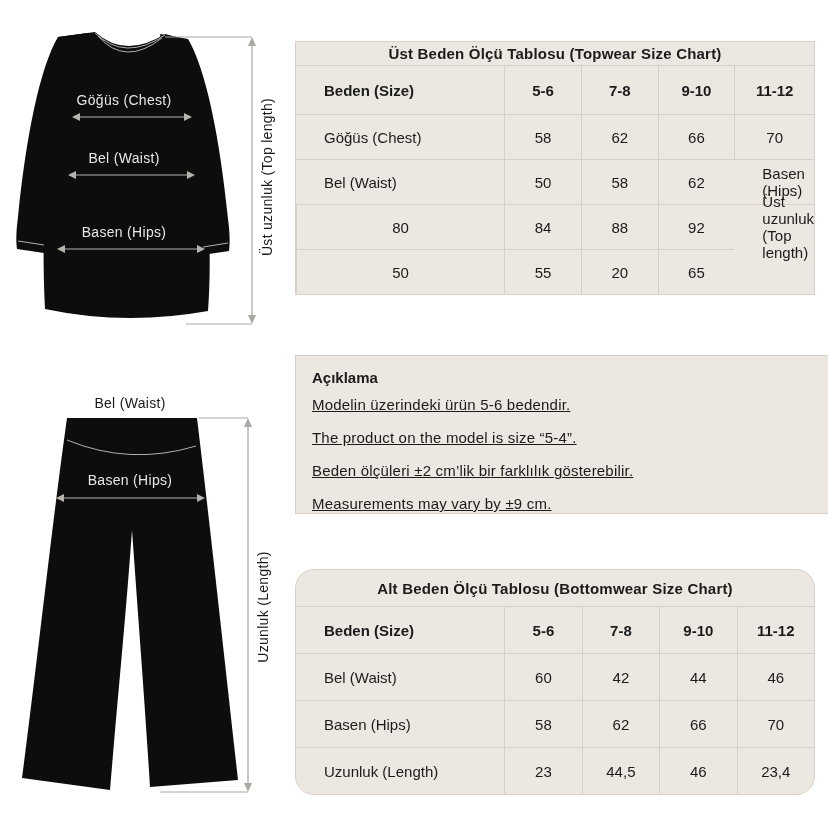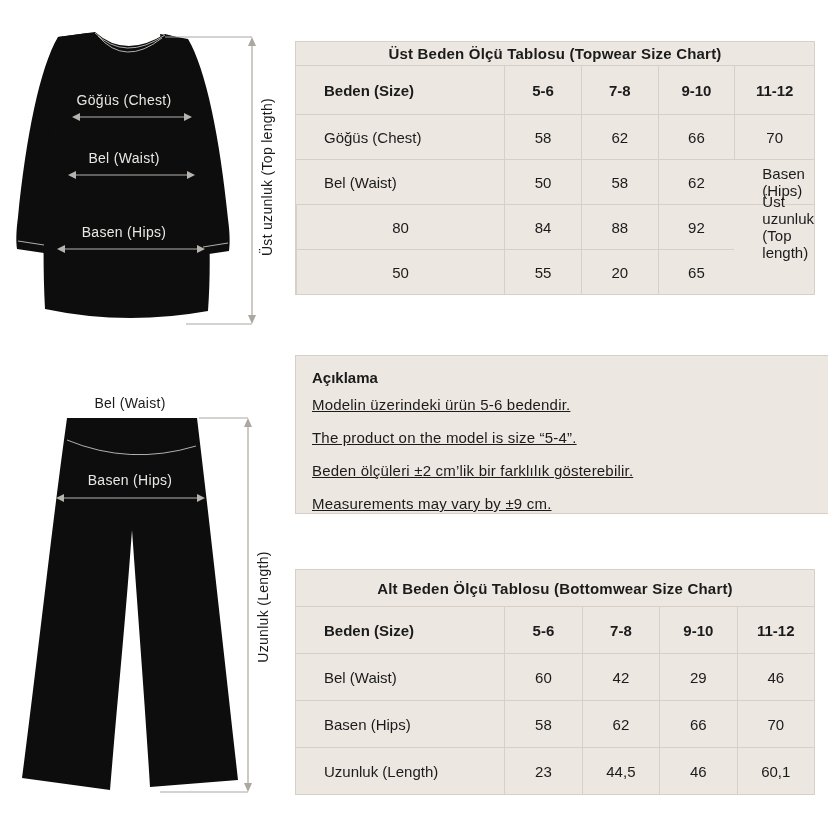"Alt Beden Ölçü Tablosu (Bottomwear" .t-bot { border-radius: none -> 19px }
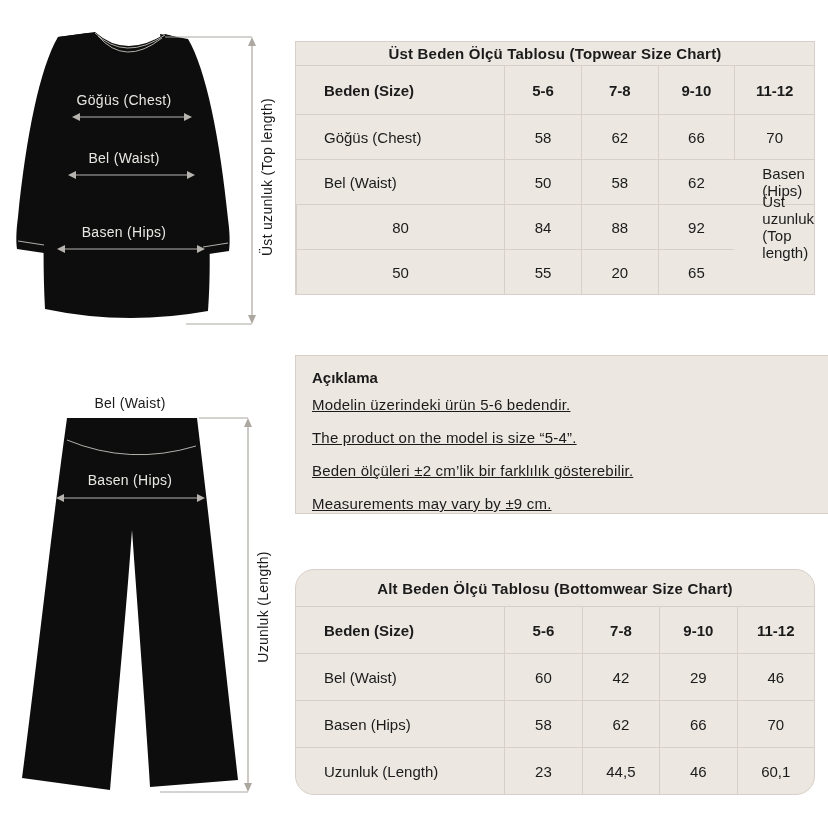"29" div.st-cell { text: 29 -> 44 }
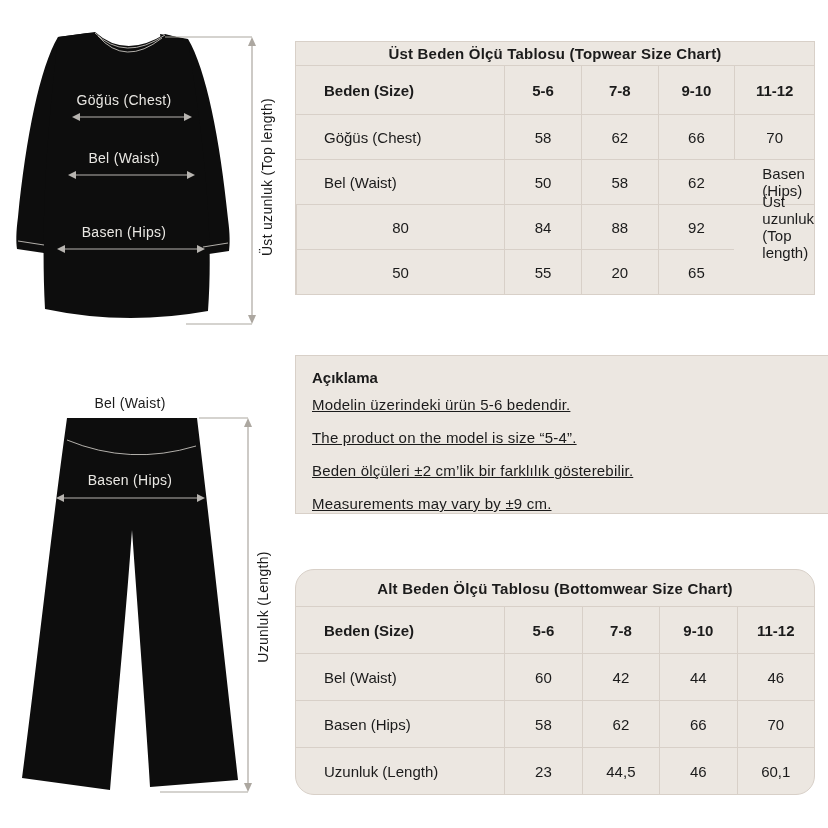"60,1" div.st-cell { text: 60,1 -> 23,4 }
